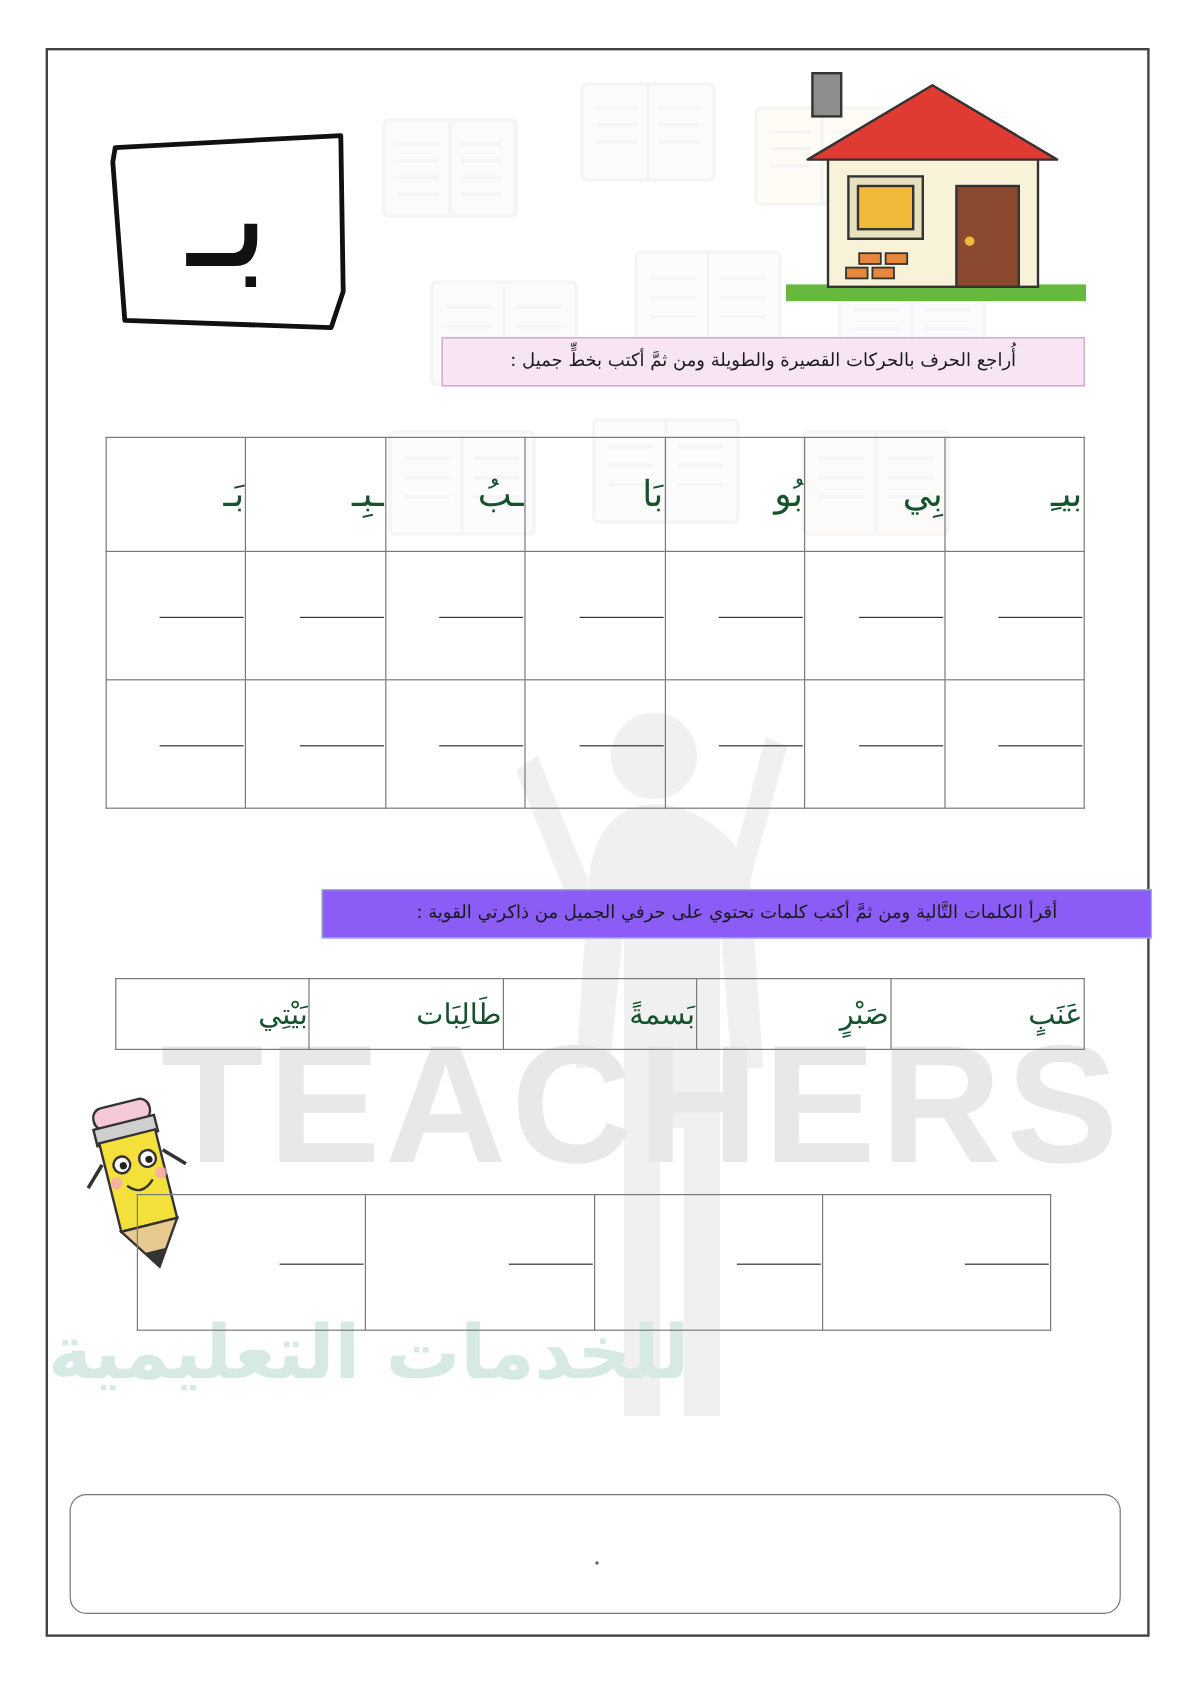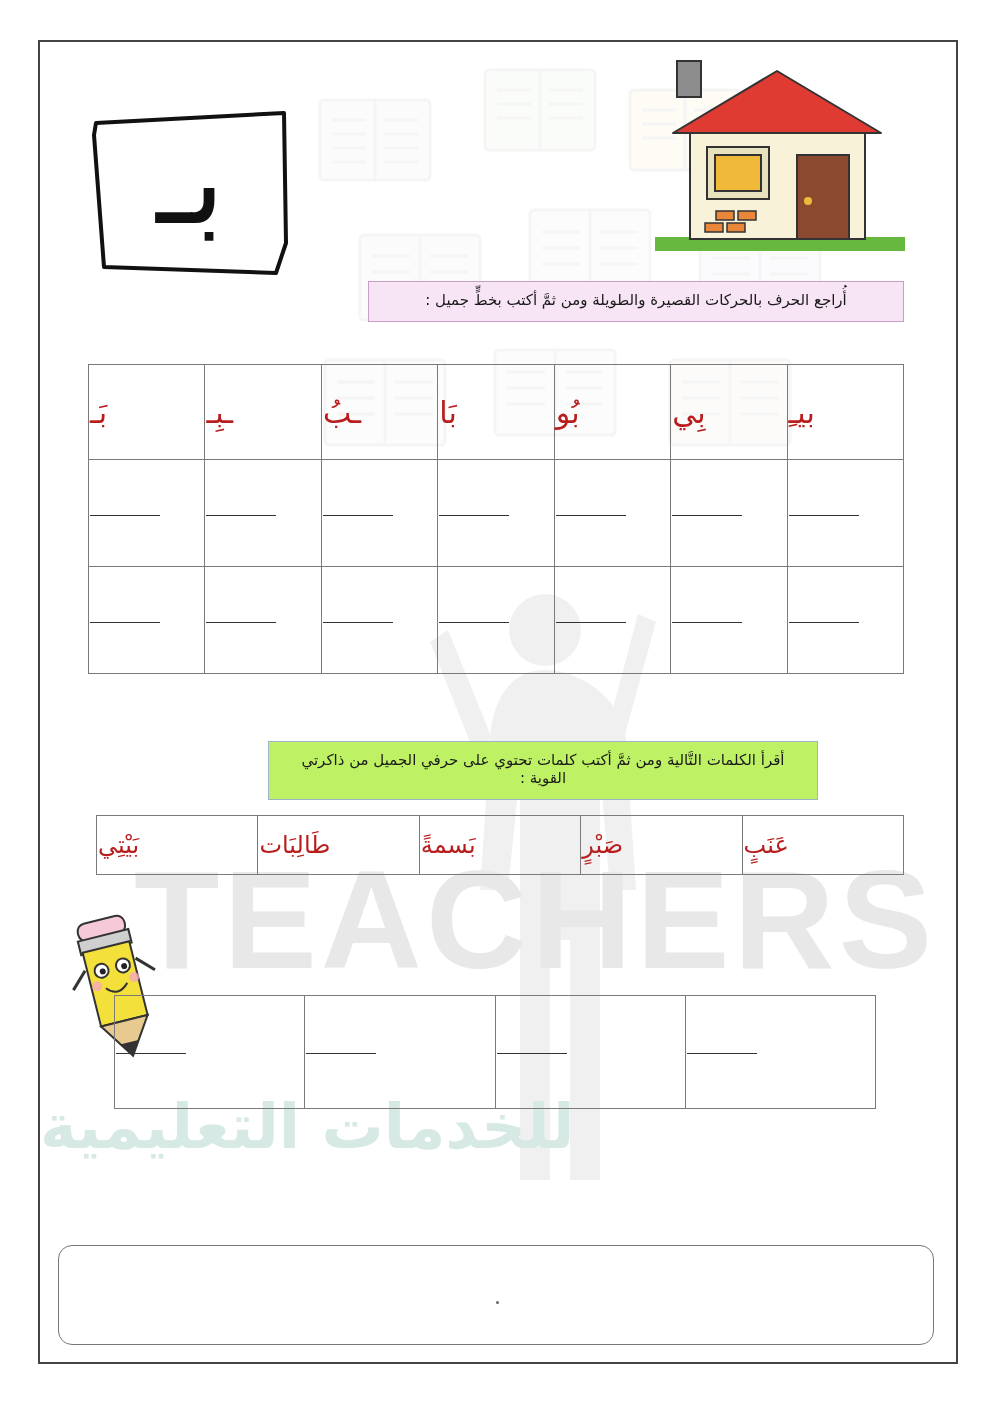"بَـ" table.grid td { color: #b91c1c -> #14532d; text-align: left -> right }
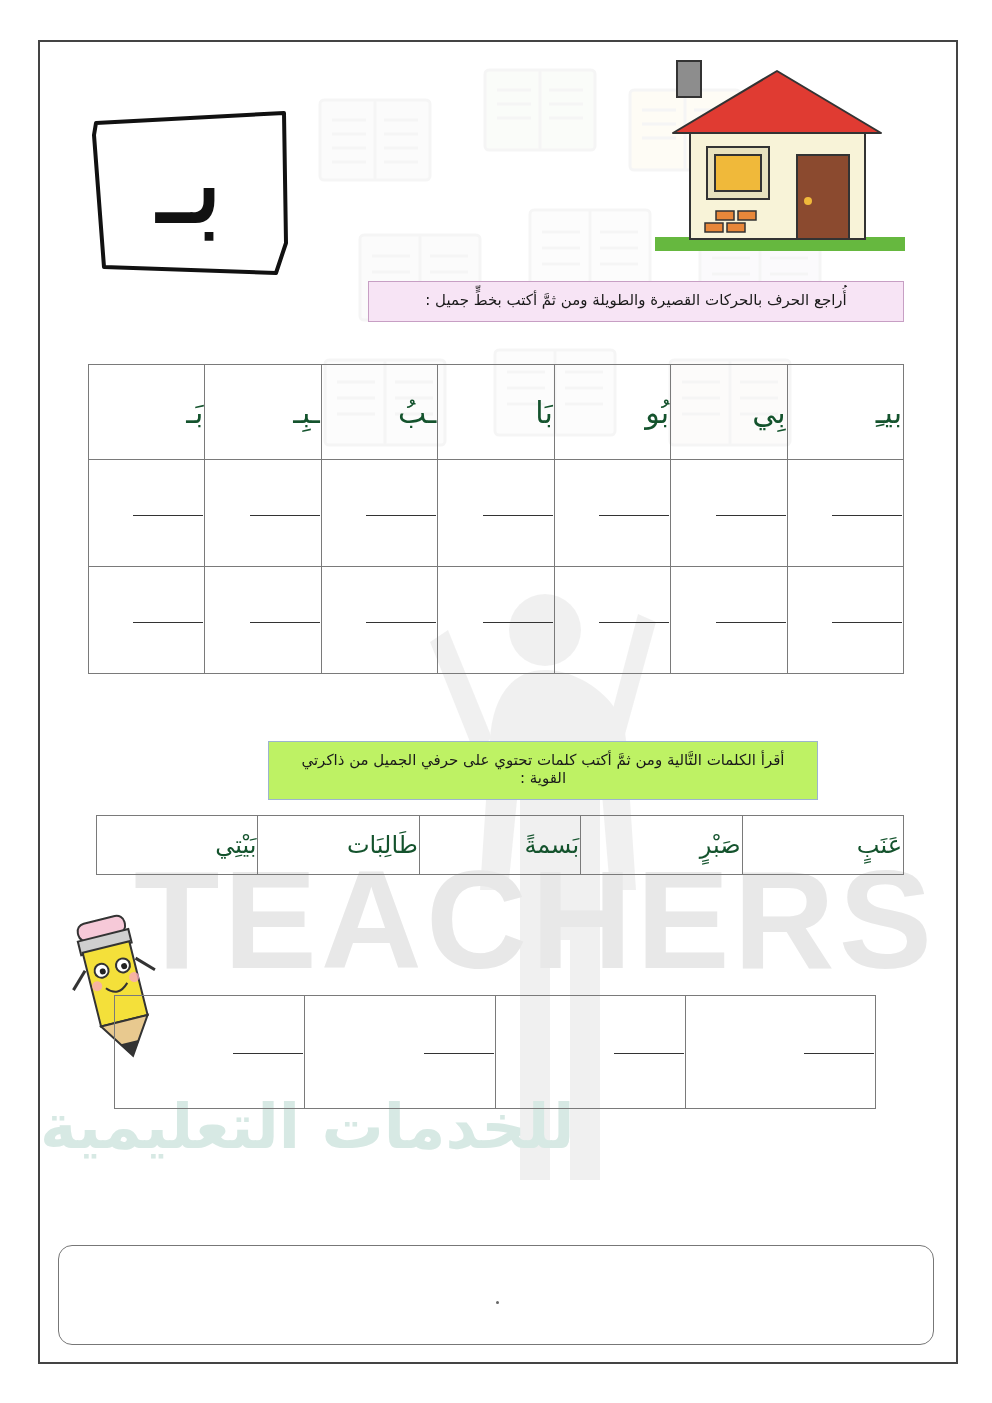"أقرأ الكلمات التَّالية ومن ثمَّ" .instr-2 { background: #bef264 -> #8b5cf6; width: 550px -> 692px }
